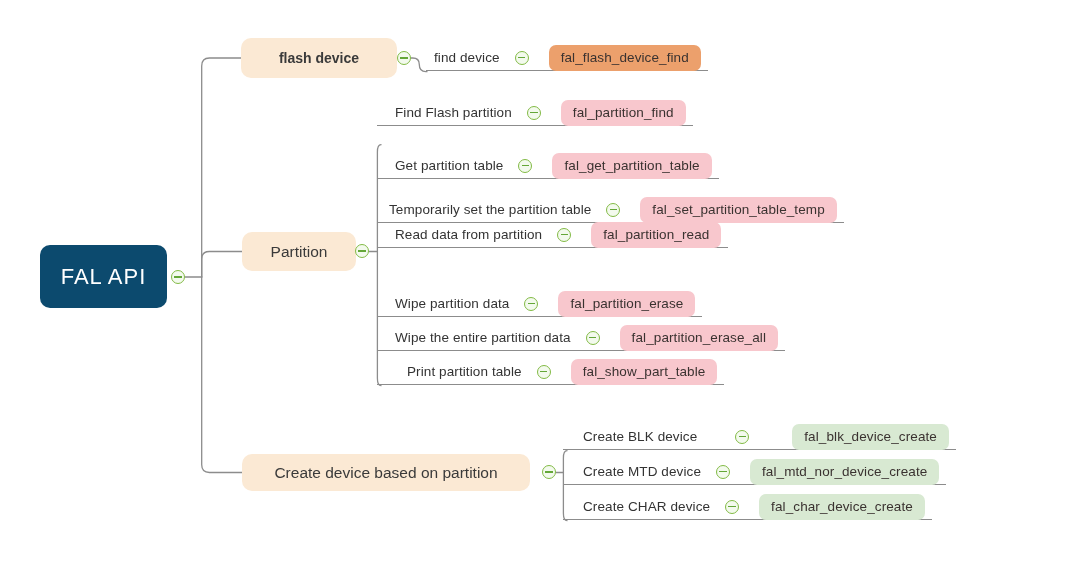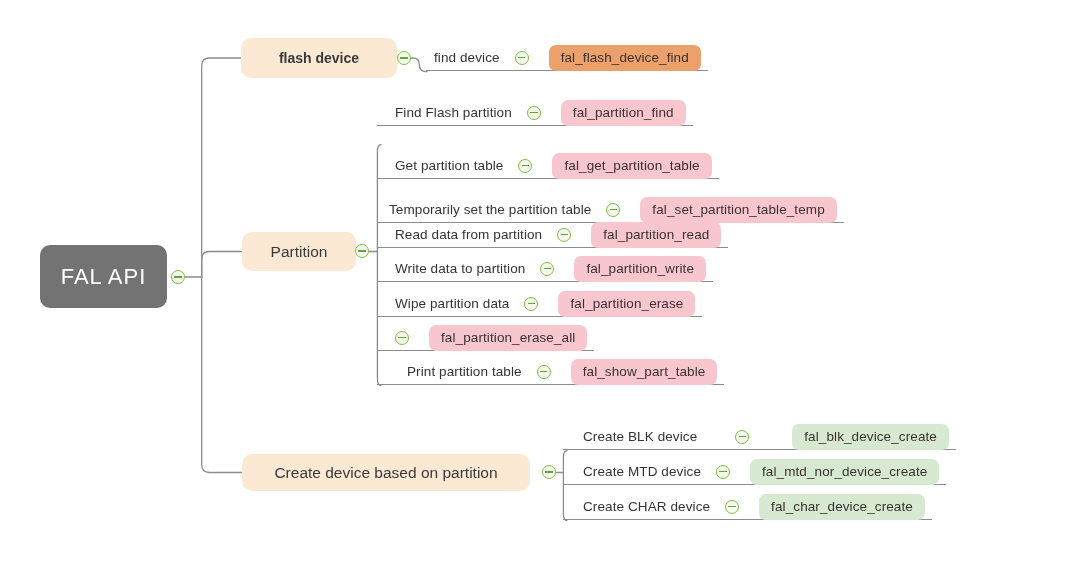"FAL API" .root { background: #737373 -> #0c4a6e }
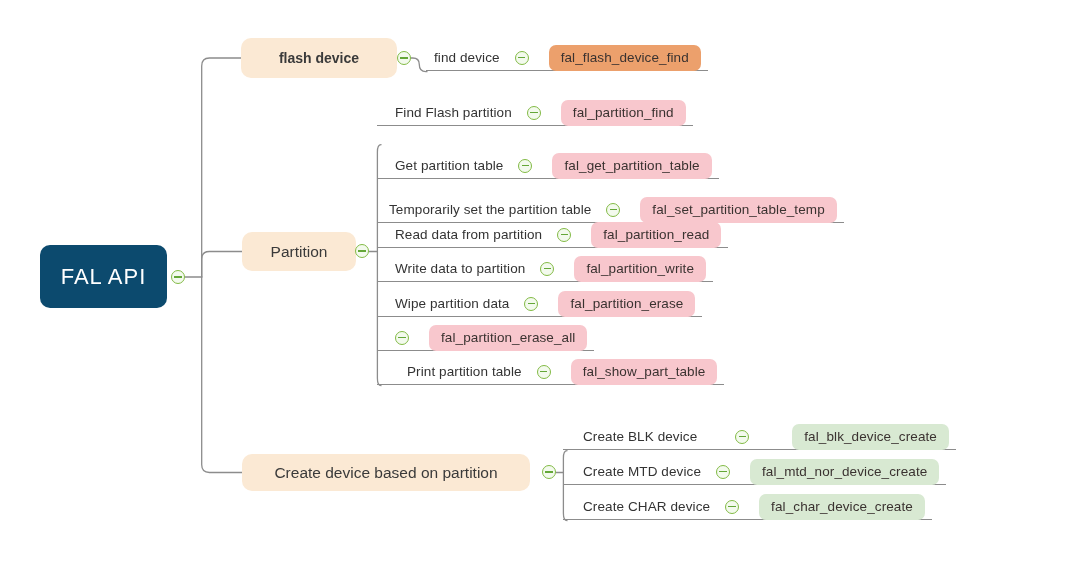"Write data to partition" div.row { html: <div> <span>Write data to partition</span> <span></span> <span>fal_partition_write</span> </div> -> none }
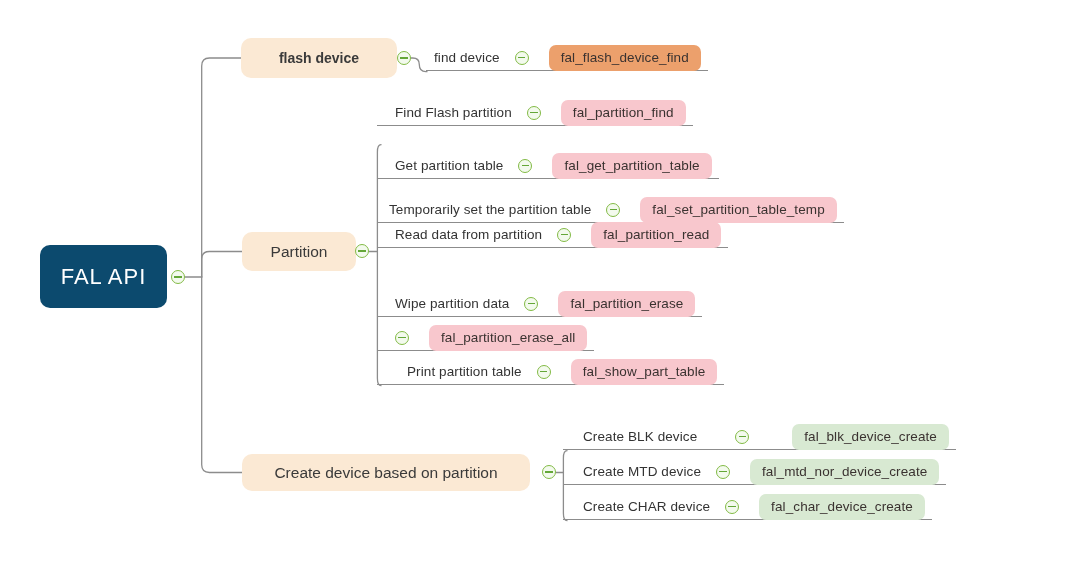"Wipe the entire partition data" span.rlabel { html: none -> <span>Wipe the entire partition data</span> }
